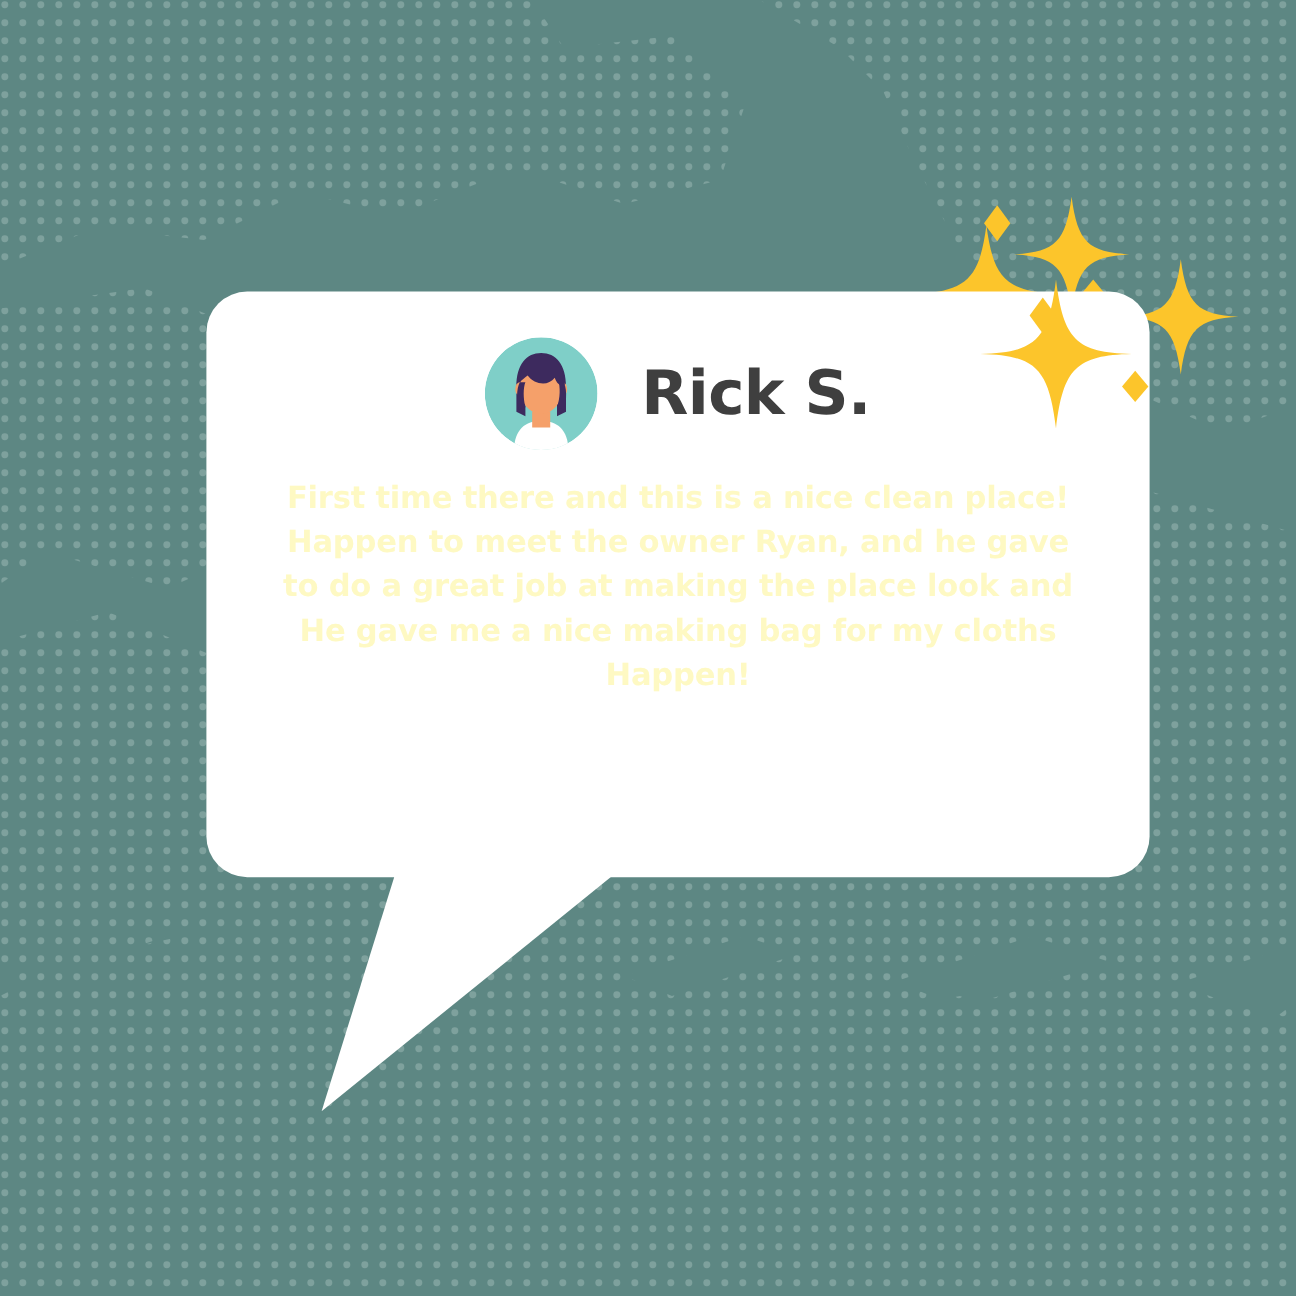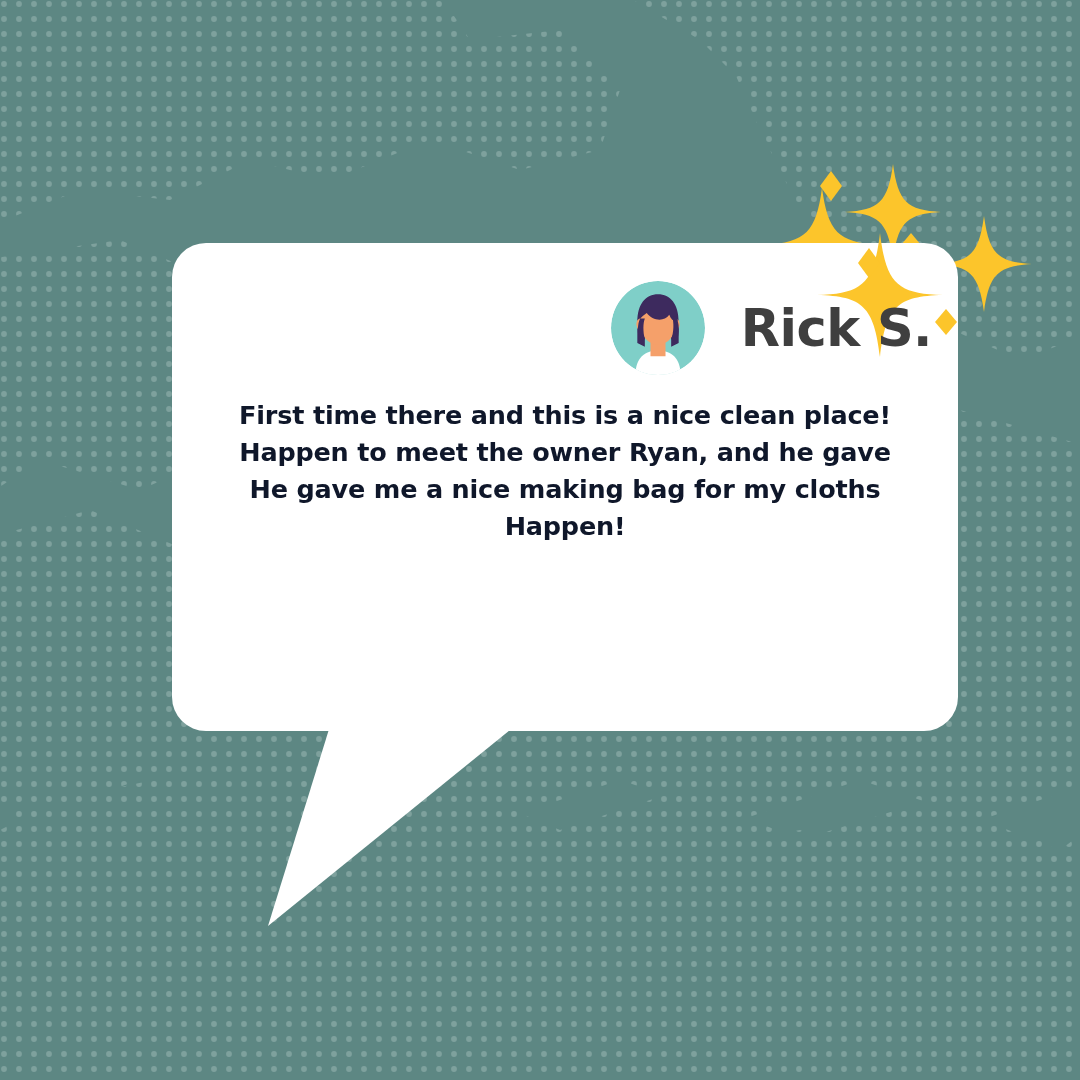"Rick S." .header-row { justify-content: flex-end -> center }
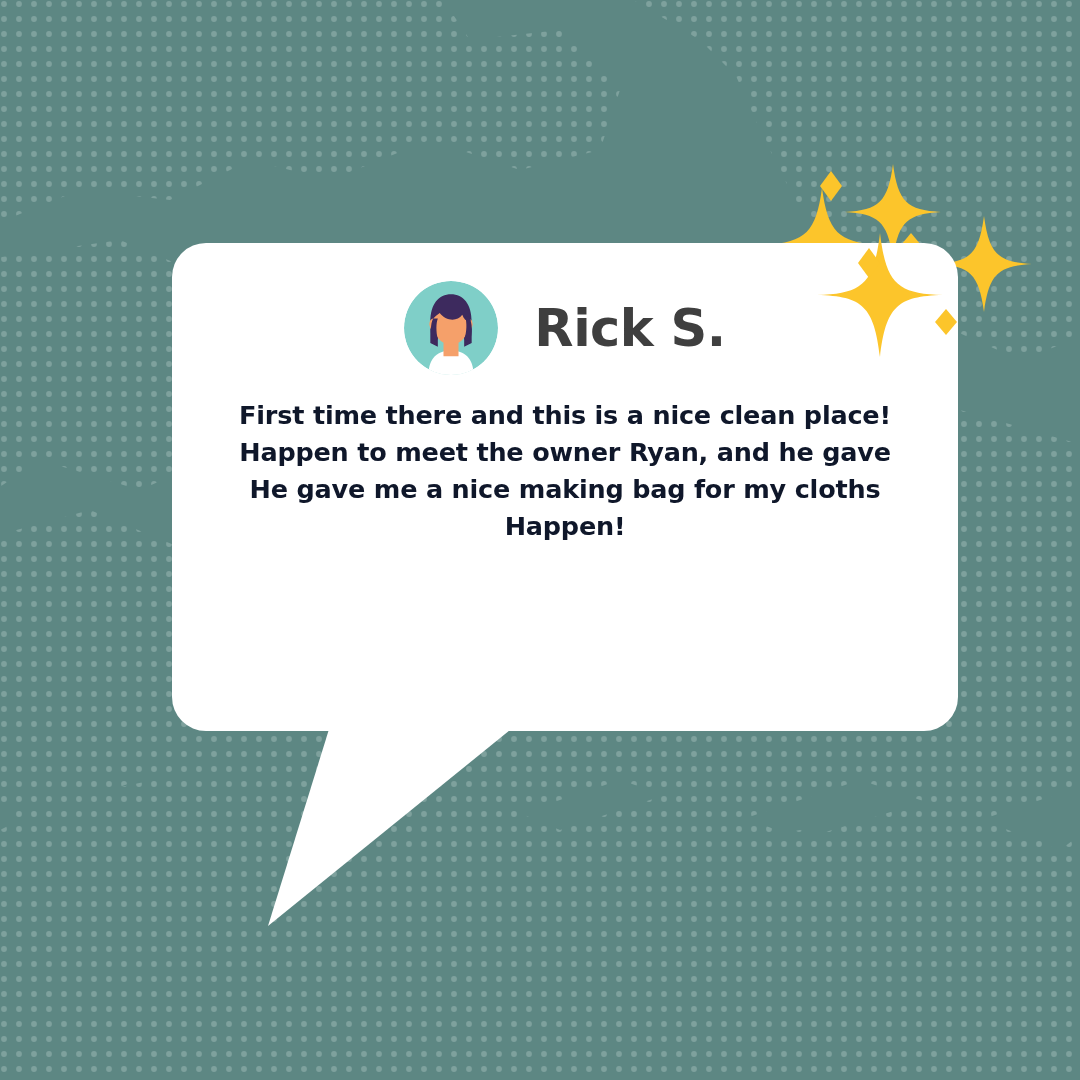"First time there and this" .review-body { color: #0f172a -> #fef9c3 }
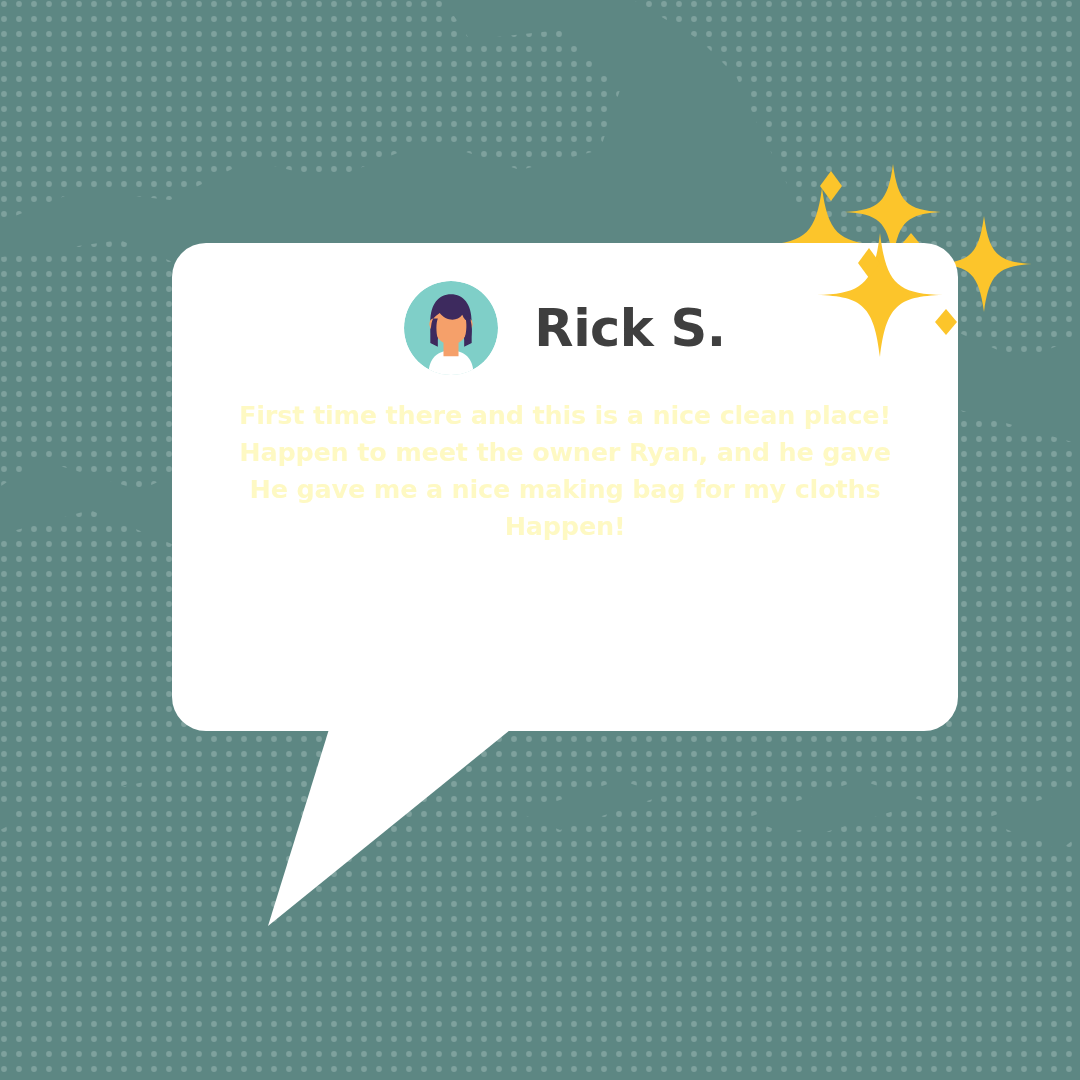"to do a great job" span.line { html: none -> <span>to do a great job at making the place look and</span> }
